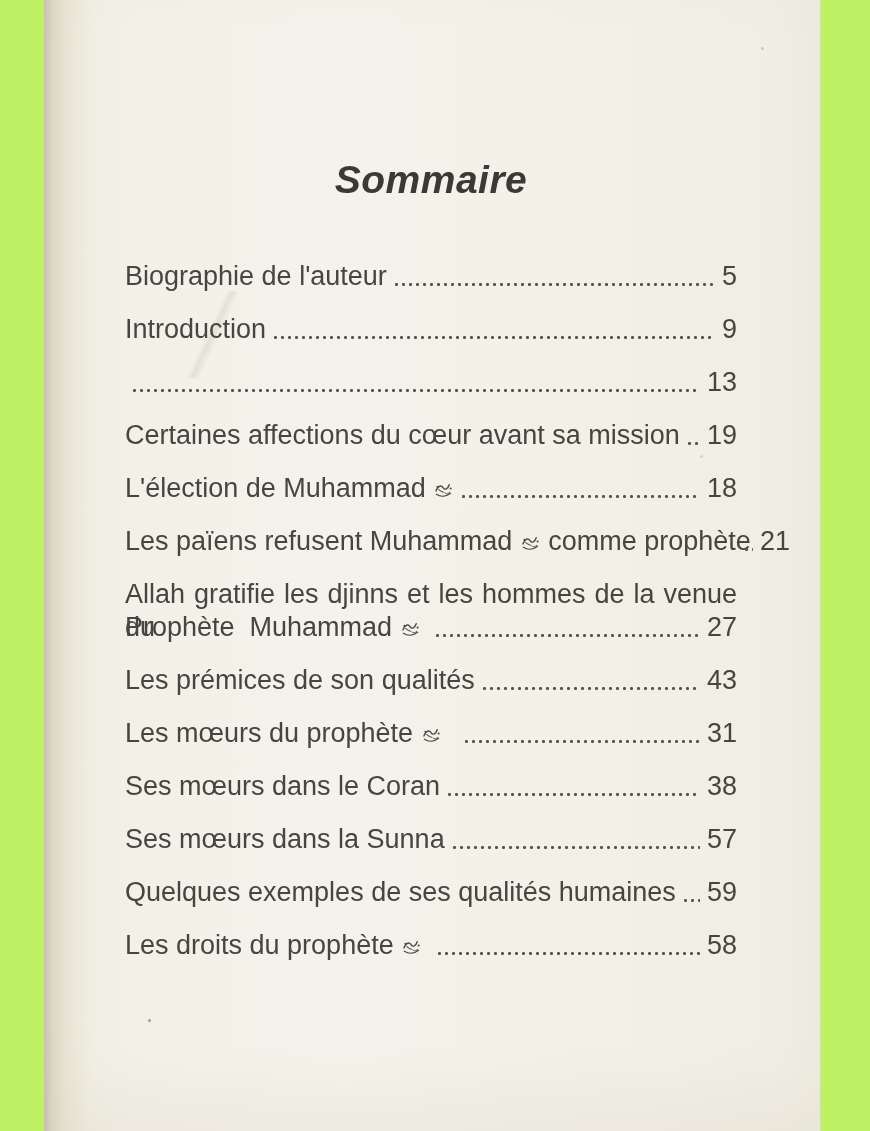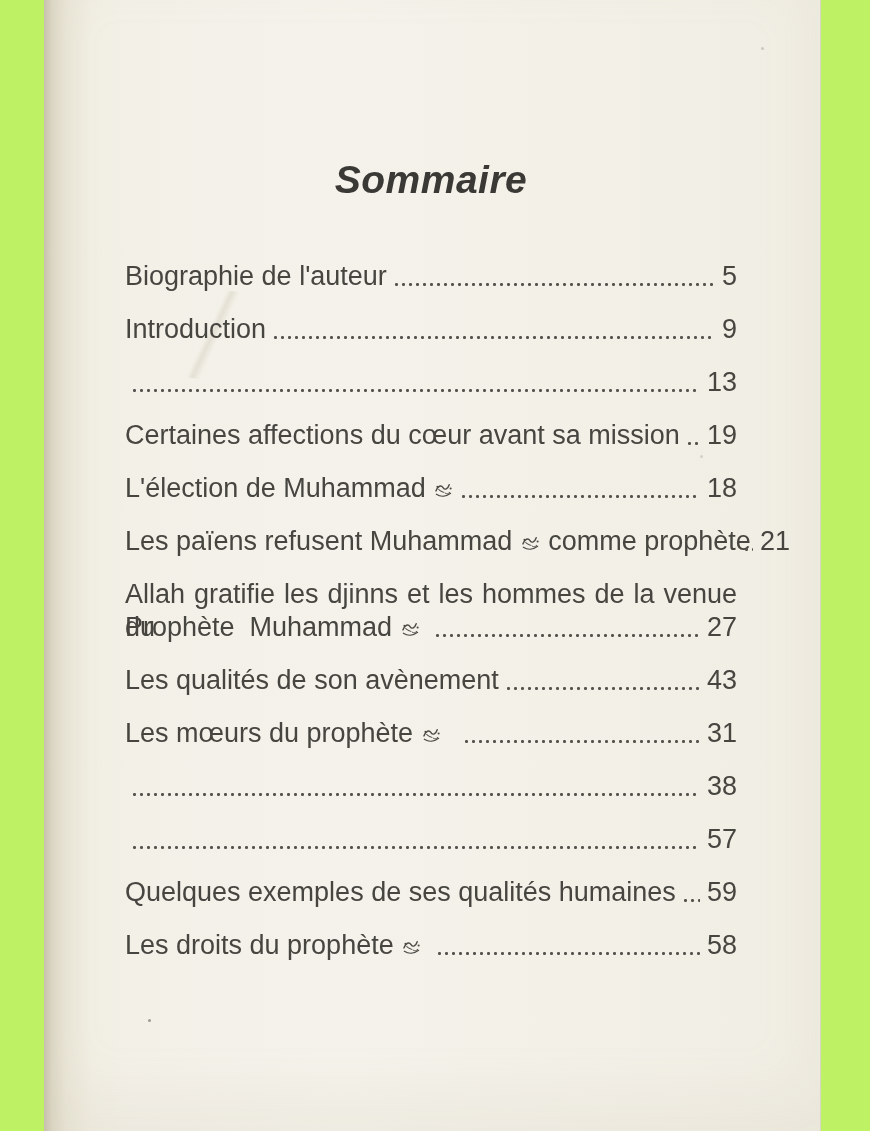"Les qualités de son avènement" span.toc-label { text: qualités de son avènement -> prémices de son qualités }
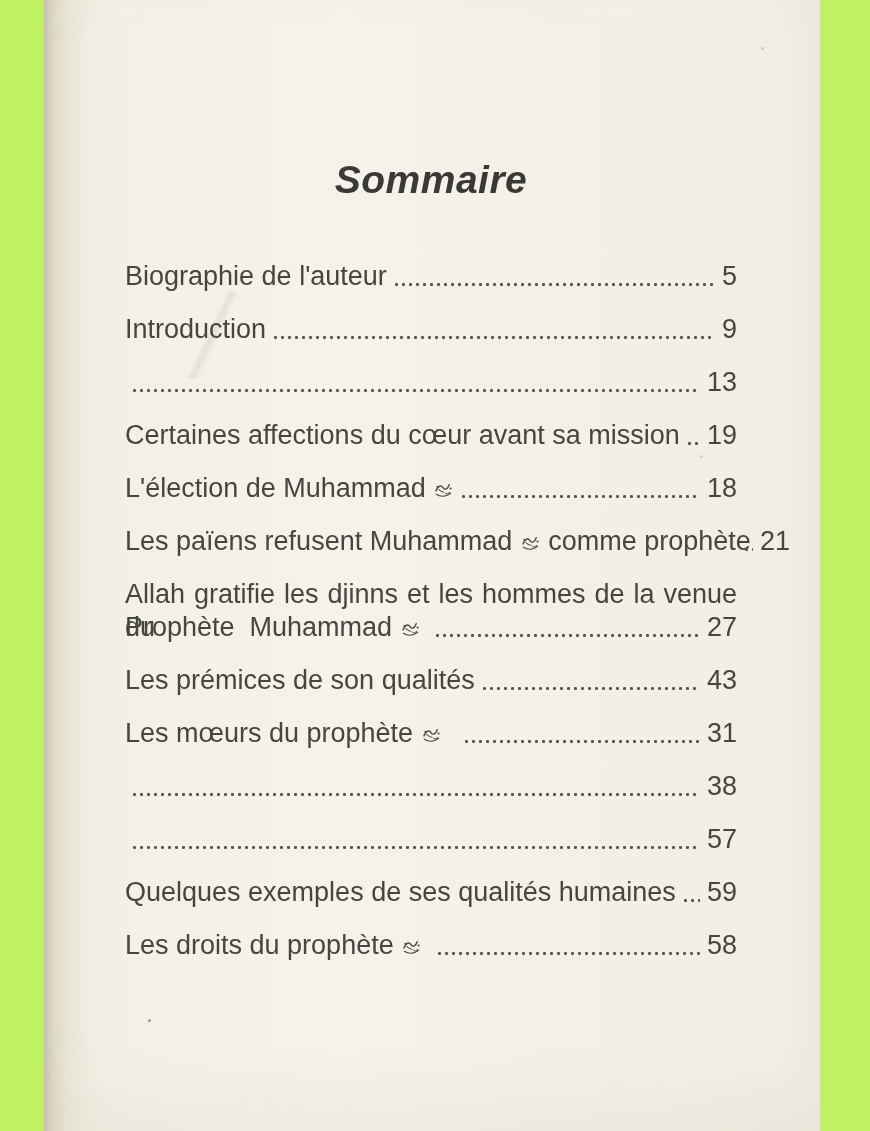"Ses mœurs dans le Coran" span.toc-label { html: none -> <span>Ses mœurs dans le Coran</span> }
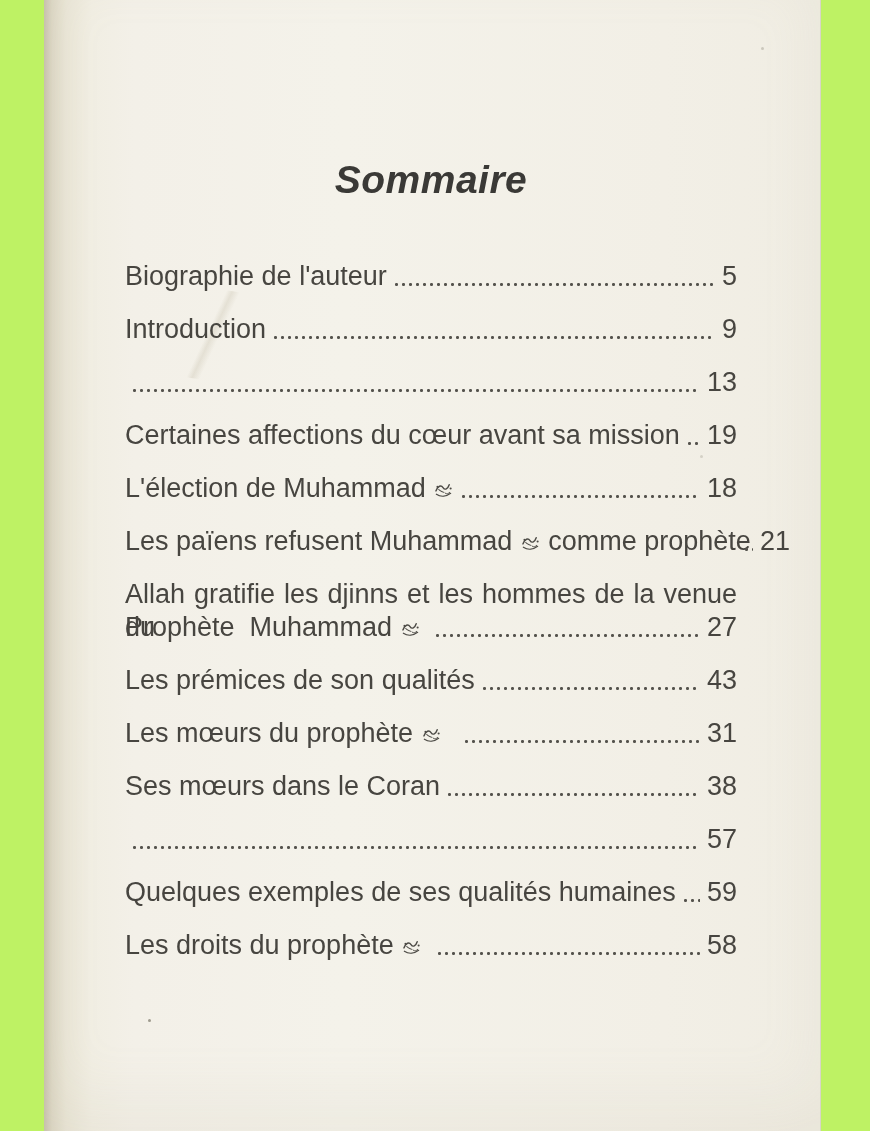"Ses mœurs dans la Sunna" span.toc-label { html: none -> <span>Ses mœurs dans la Sunna</span> }
